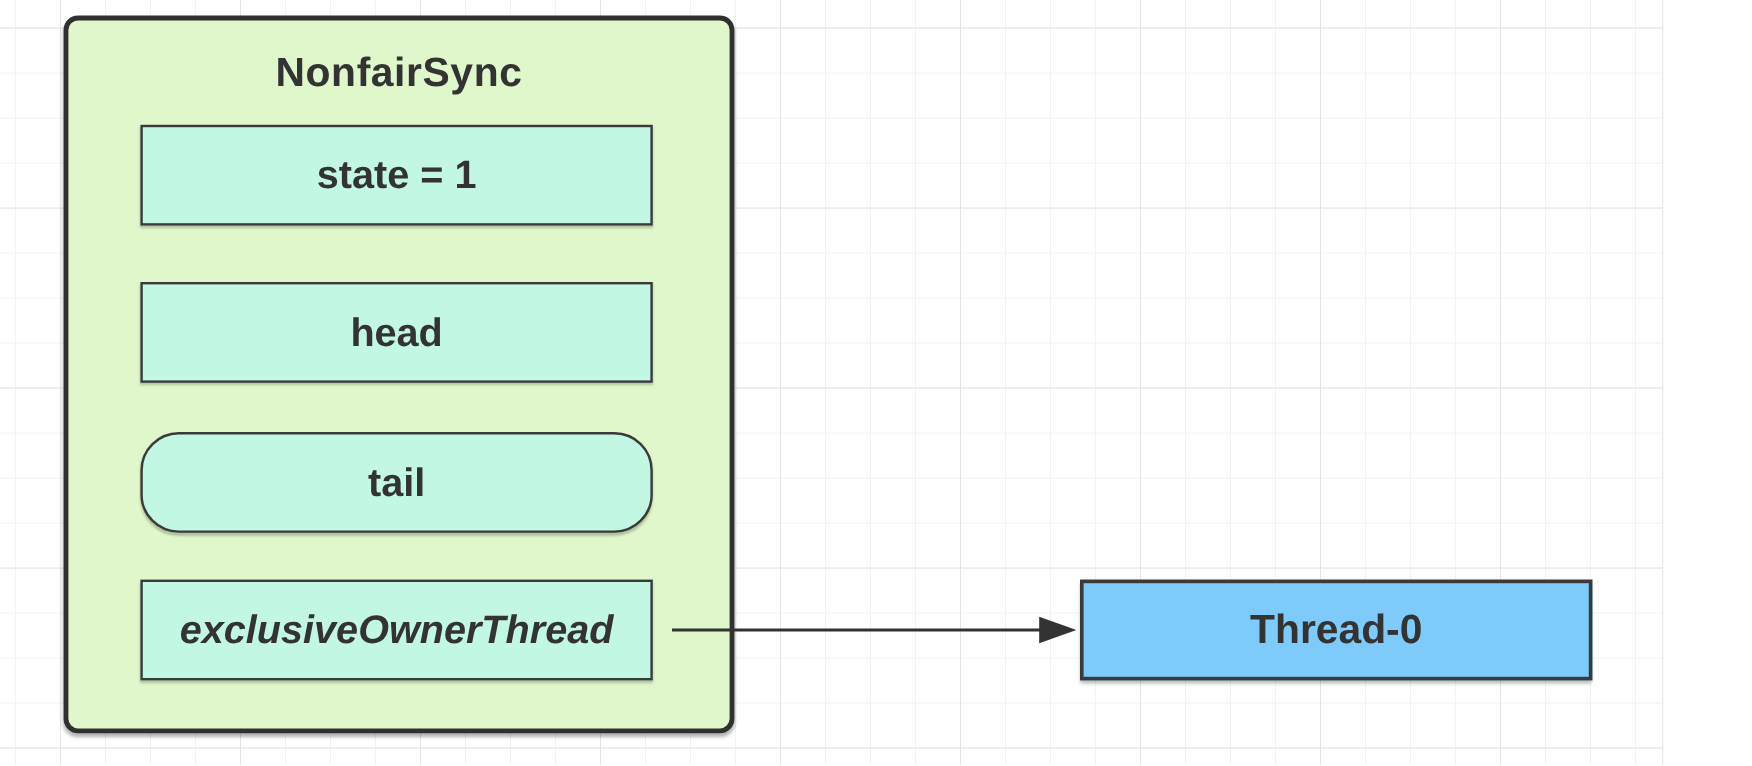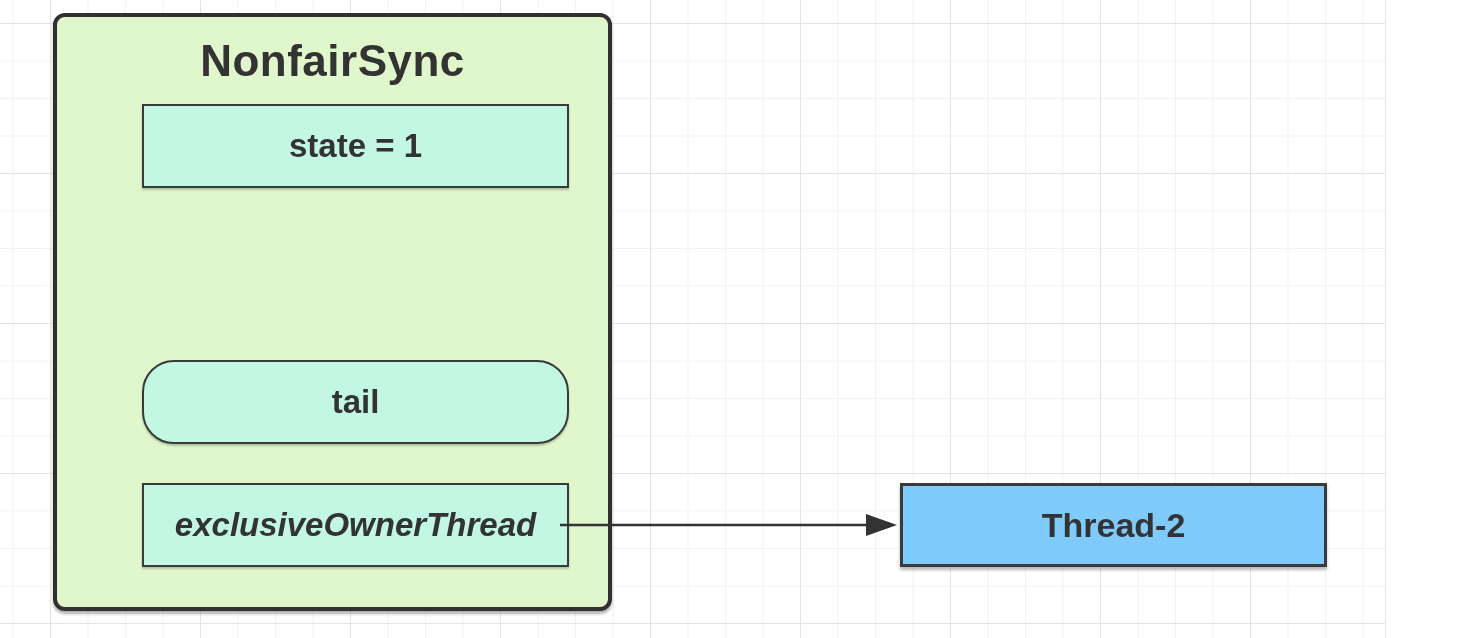"NonfairSync" .object-title { font-size: 44px -> 34px }
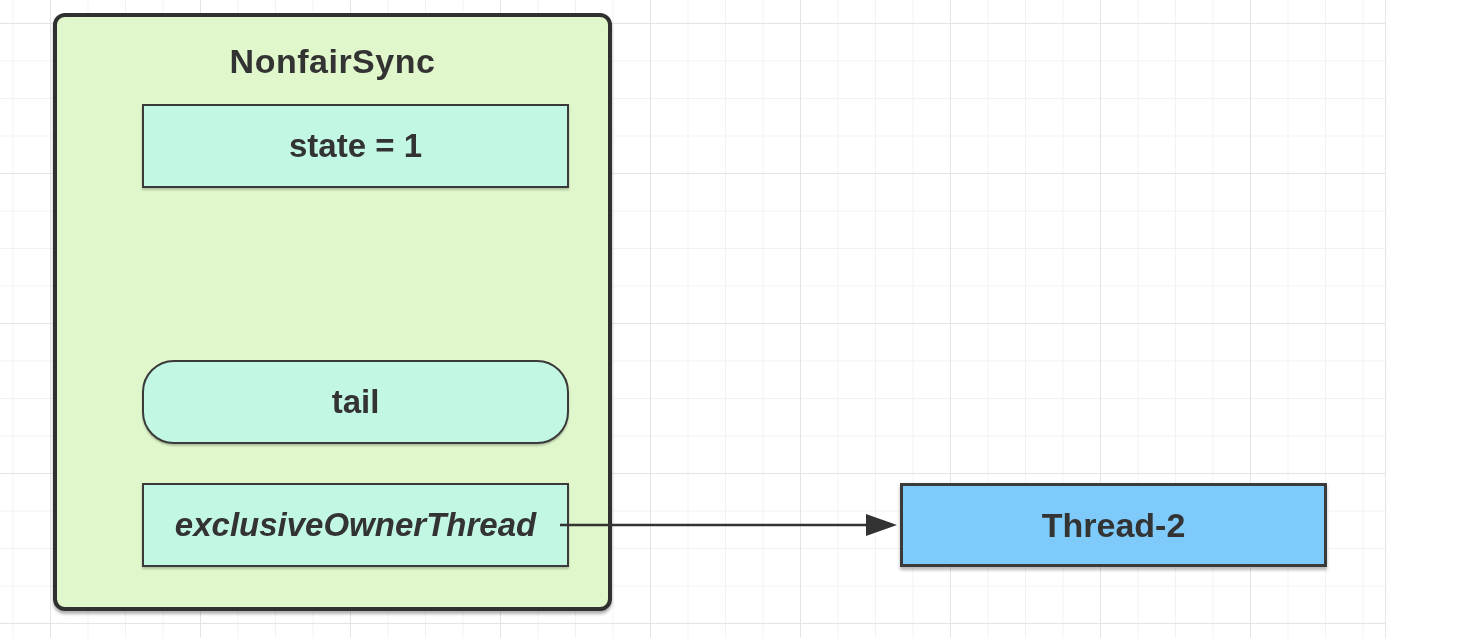"state = 1" .field { left: 85px -> 60px }
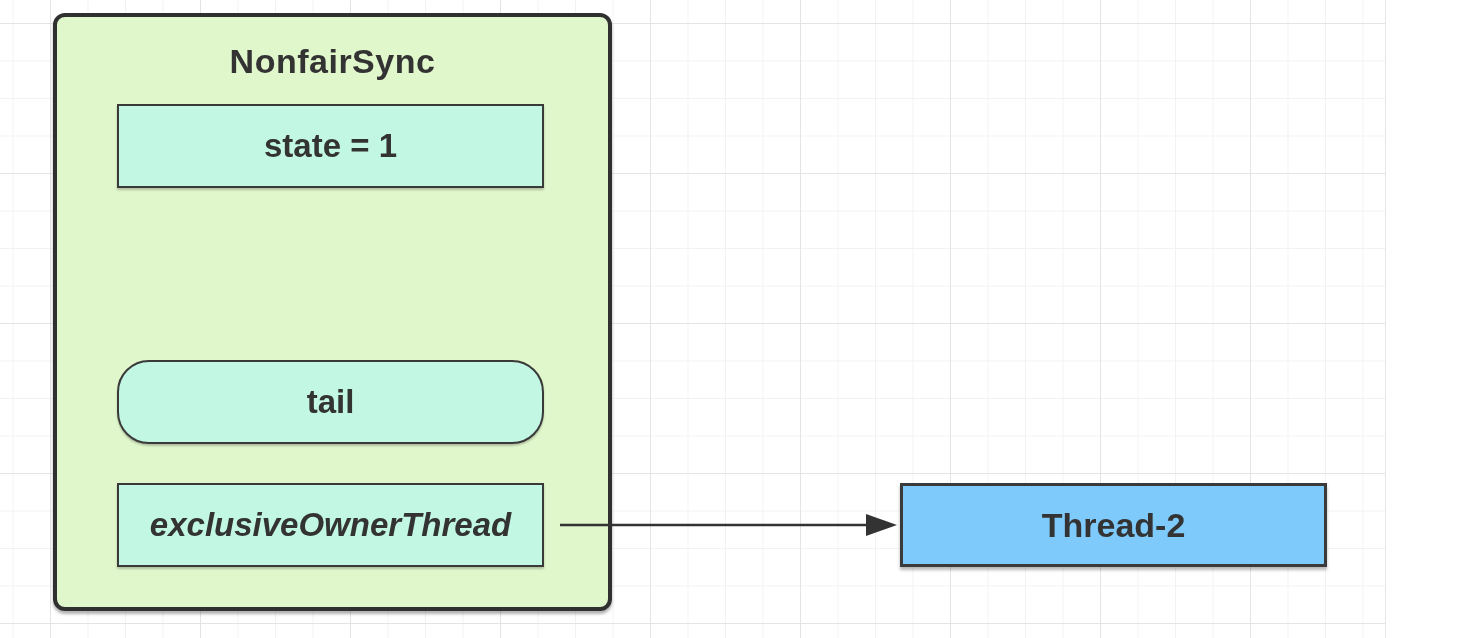"head" div.field { html: none -> <div>head</div> }
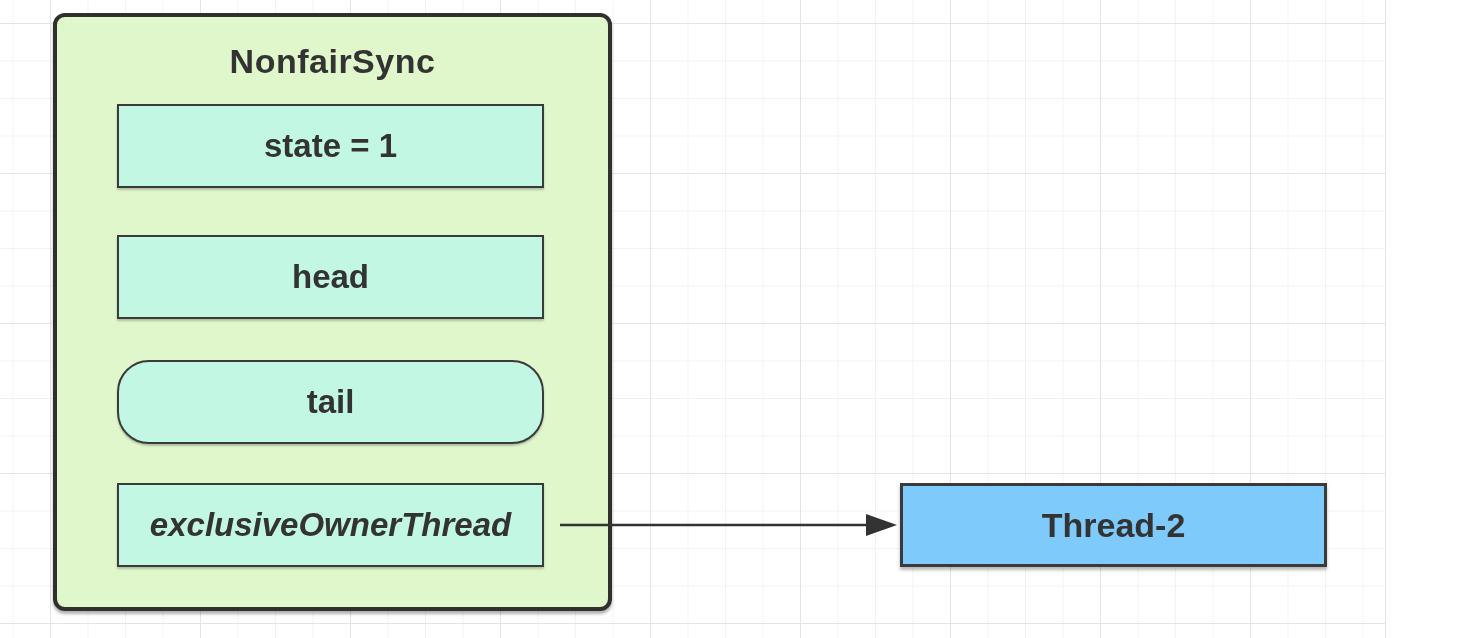"Thread-2" div.thread-box { text: Thread-2 -> Thread-0 }
